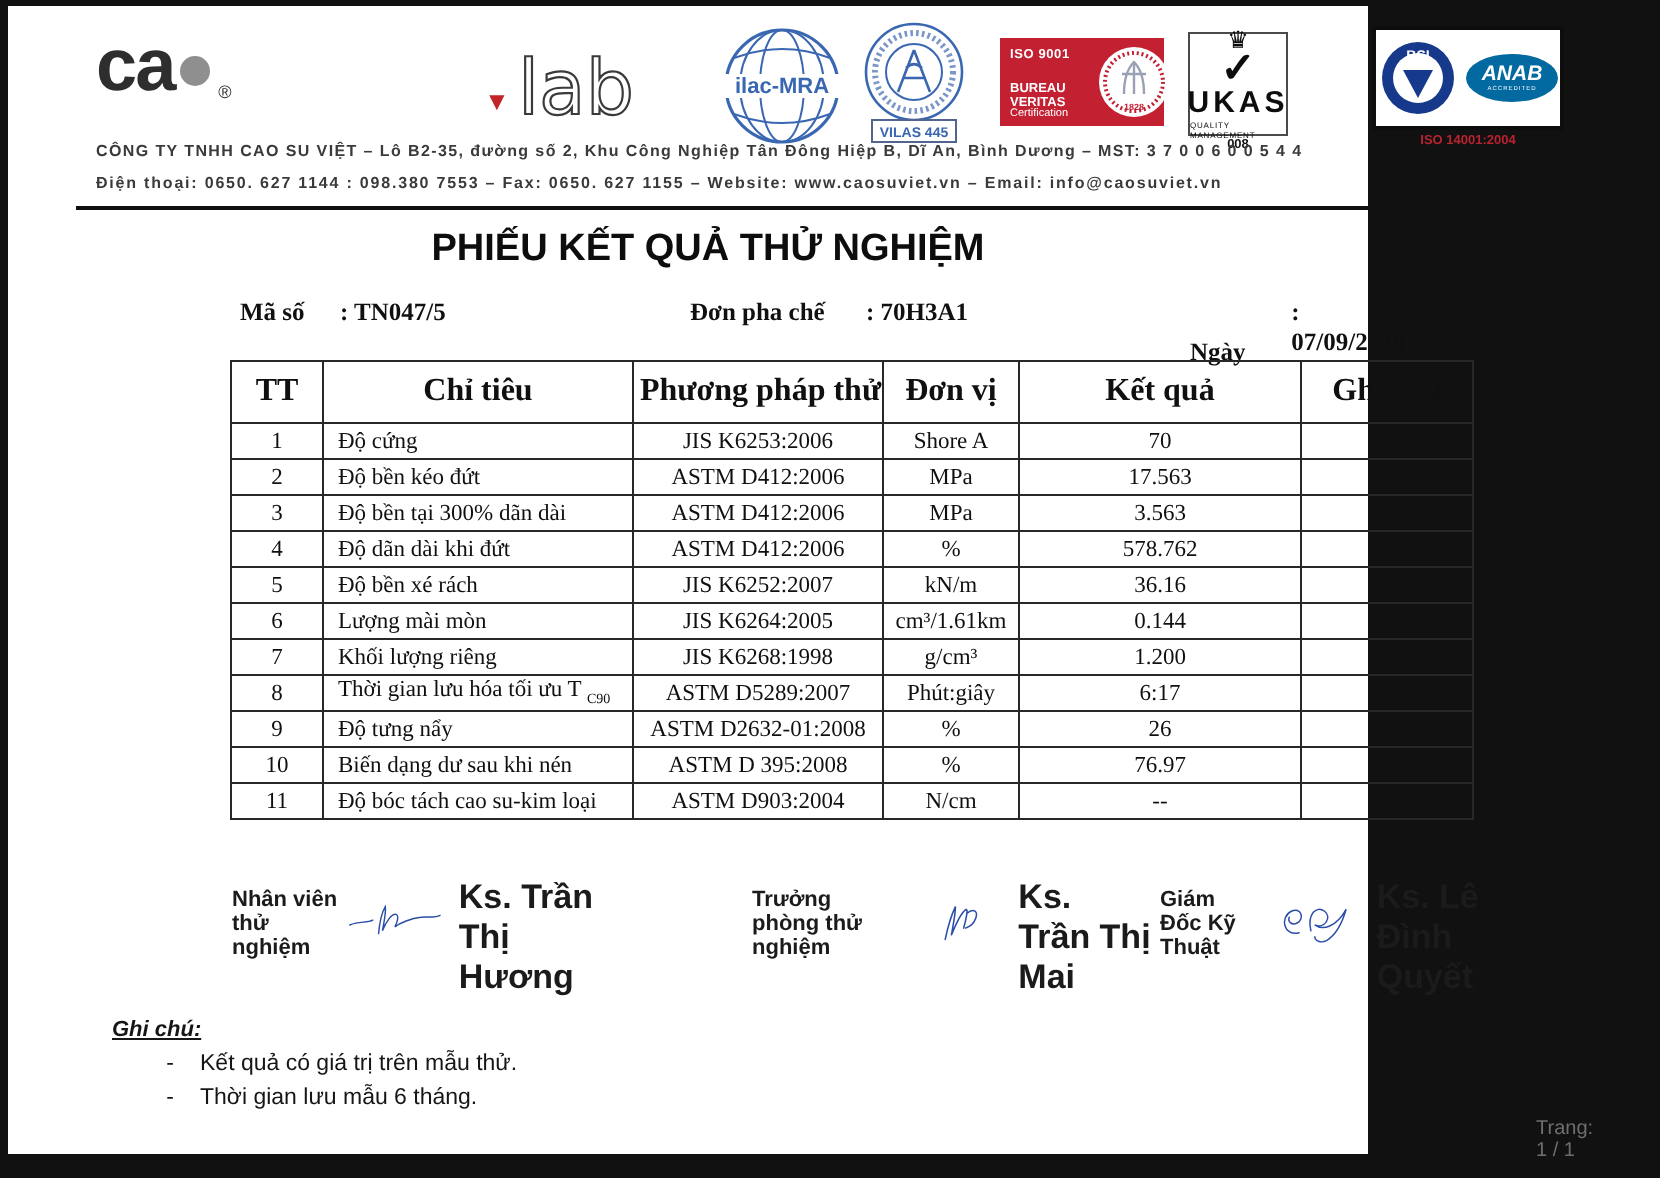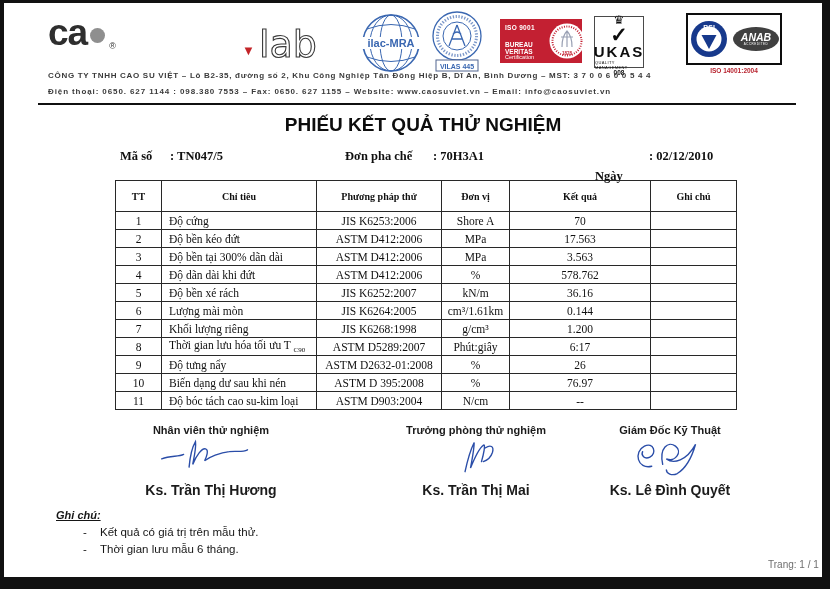"ca" .page { width: 818px -> 680px }
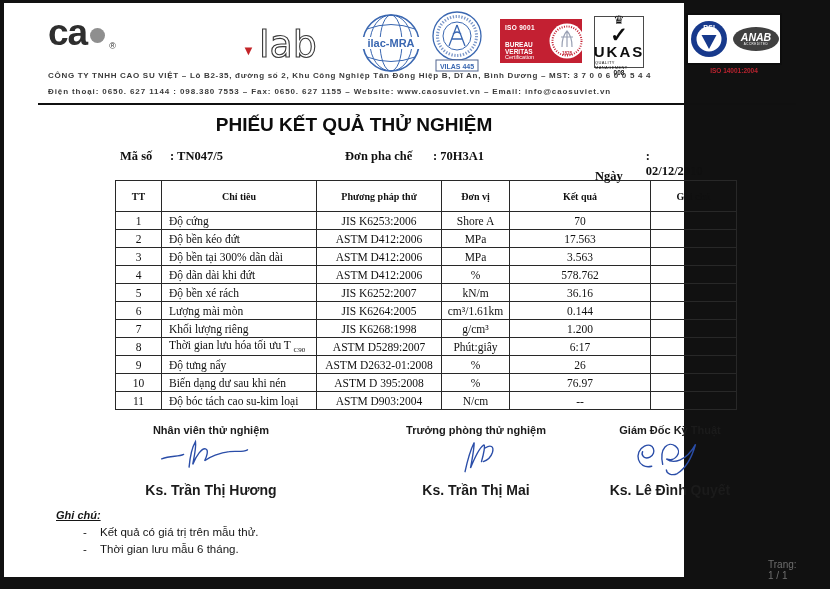"ANAB" .anab-oval { background: #404040 -> #0369a1 }
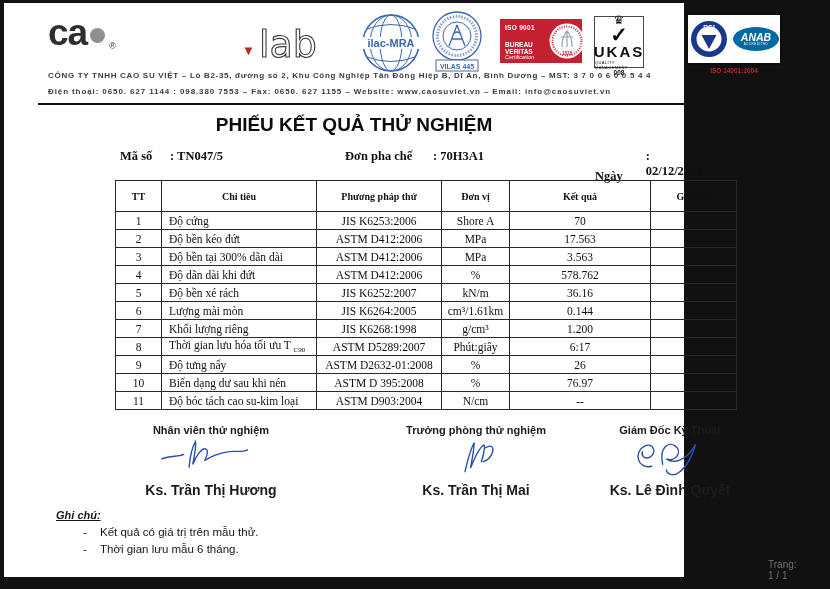": 02/12/2010" span { text: 02/12/2010 -> 07/09/2010 }
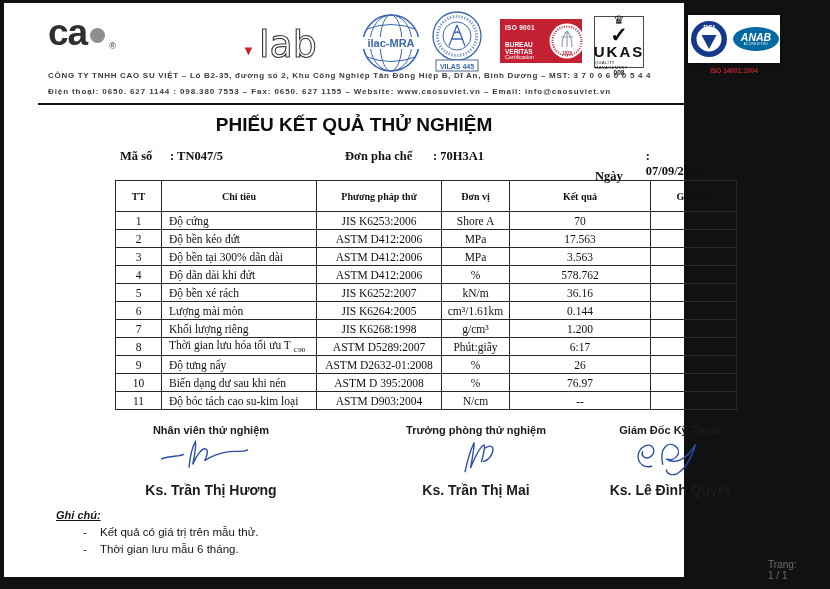"TT" .results thead th { font-size: 10px -> 16px }
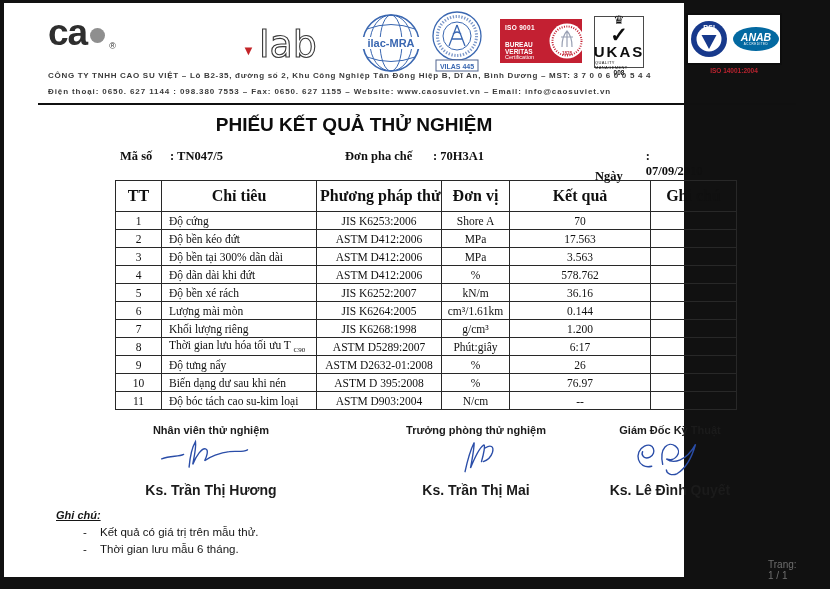"Nhân viên thử nghiệm" .sig { flex-direction: column -> row }
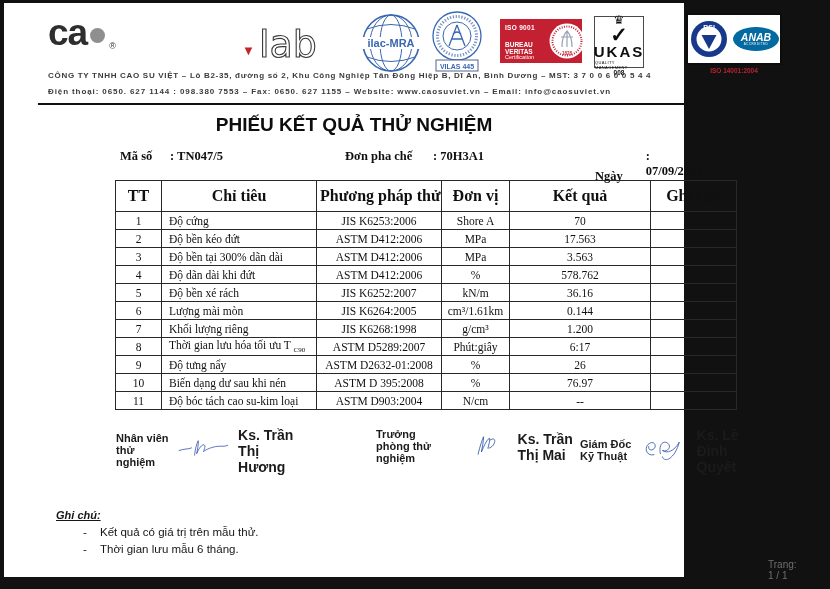"Ks. Trần Thị Hương" .sig .sig-name { font-size: 14px -> 17px; margin-top: 3px -> 15px }
